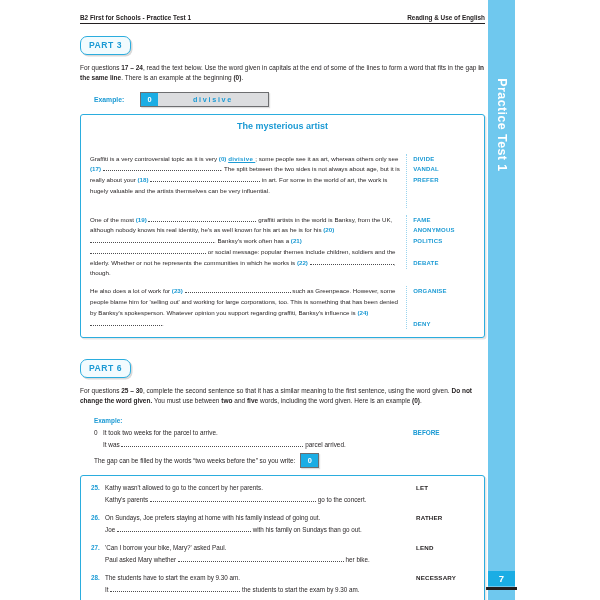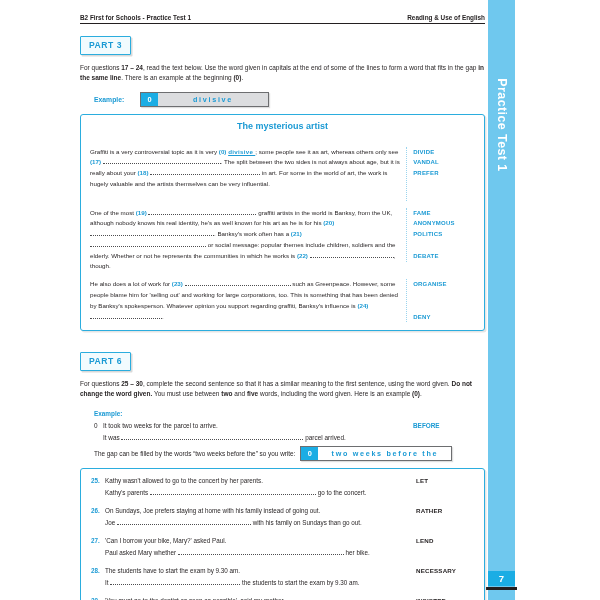"PART 3" .part-chip { border-radius: 1px -> 7px }
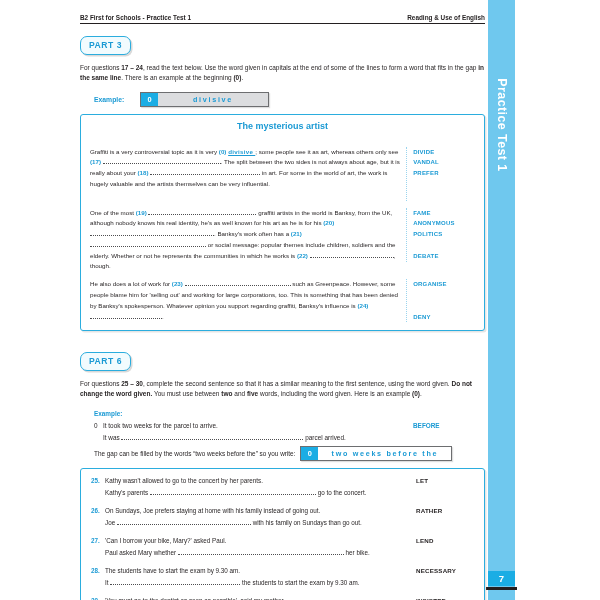"The mysterious artist" #text-title { margin-bottom: 16px -> 23px }
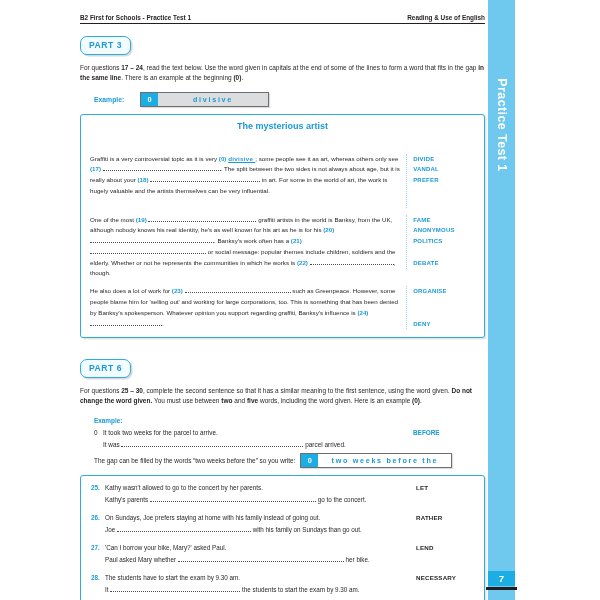"two weeks before the" div.answer-val { html: <div>two weeks before the</div> -> none }
